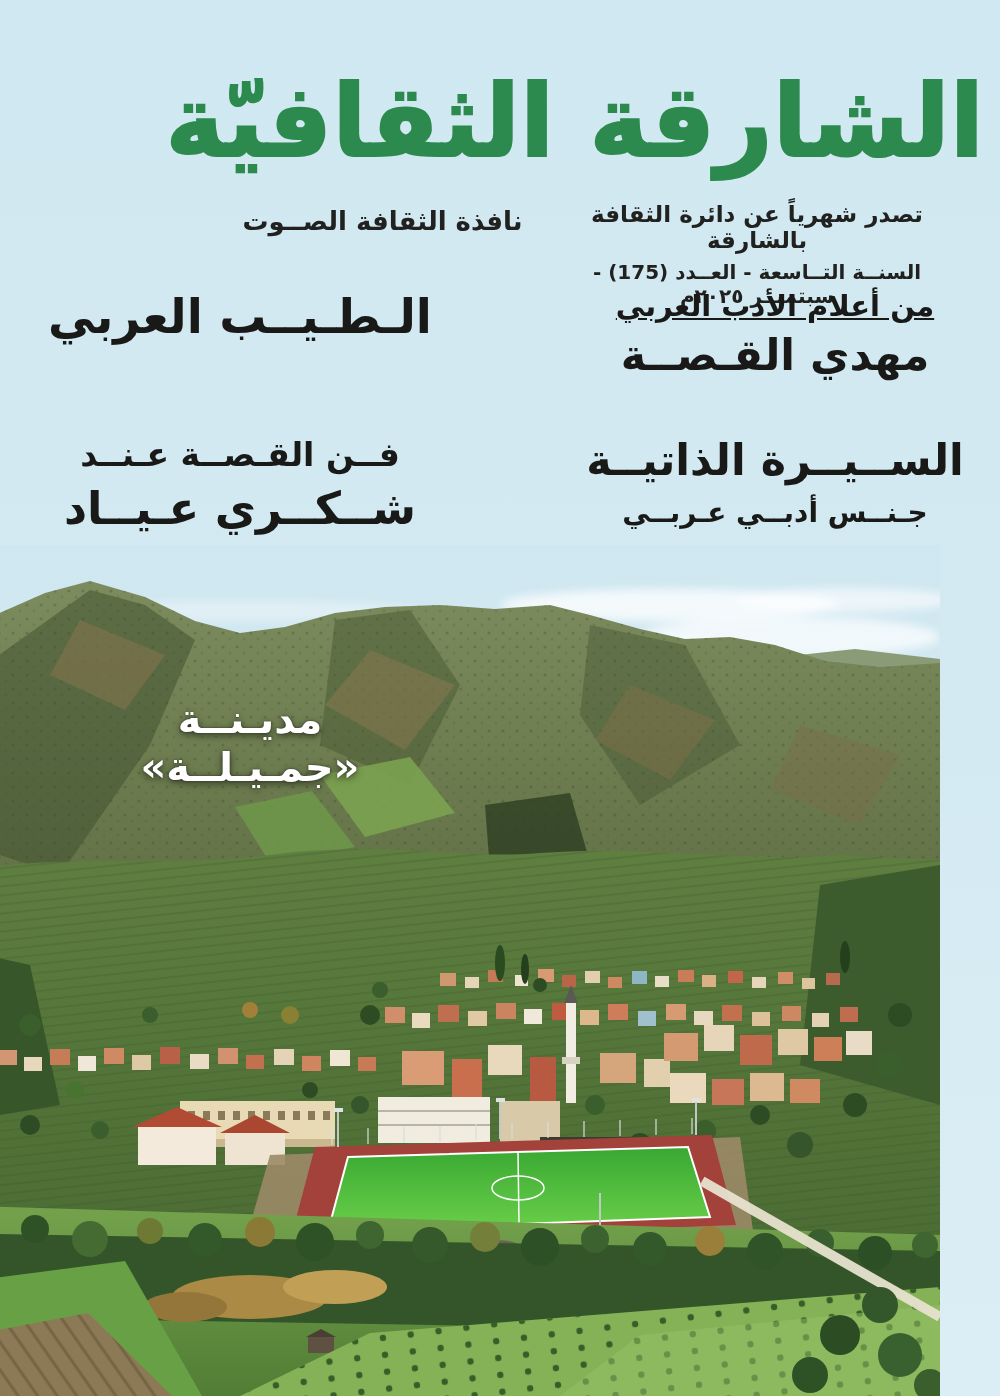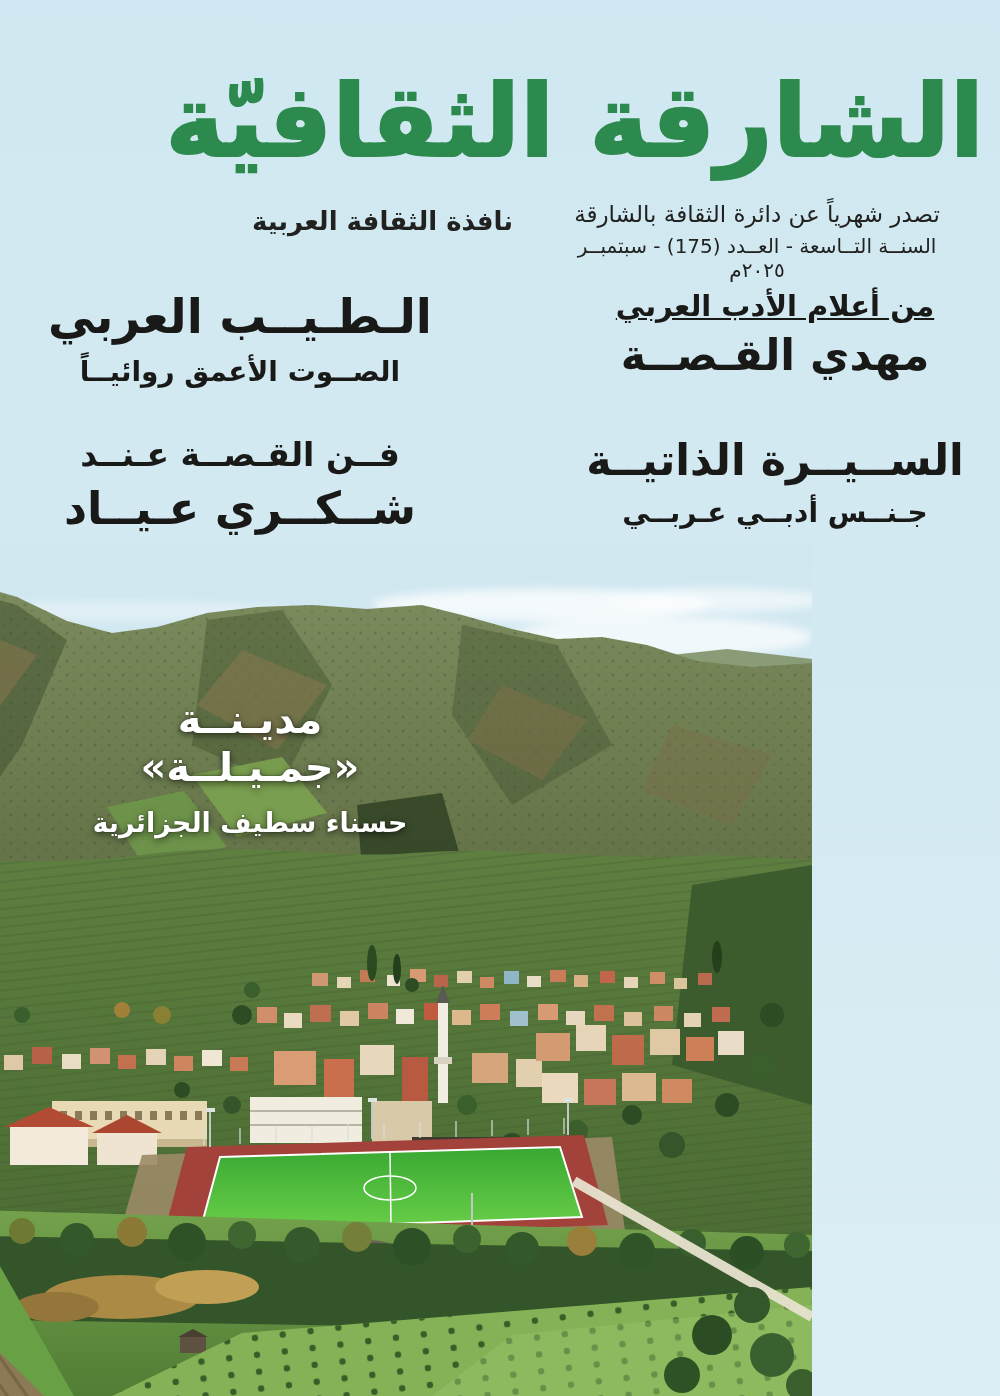"نافذة الثقافة العربية" div.tagline { text: العربية -> الصــوت }
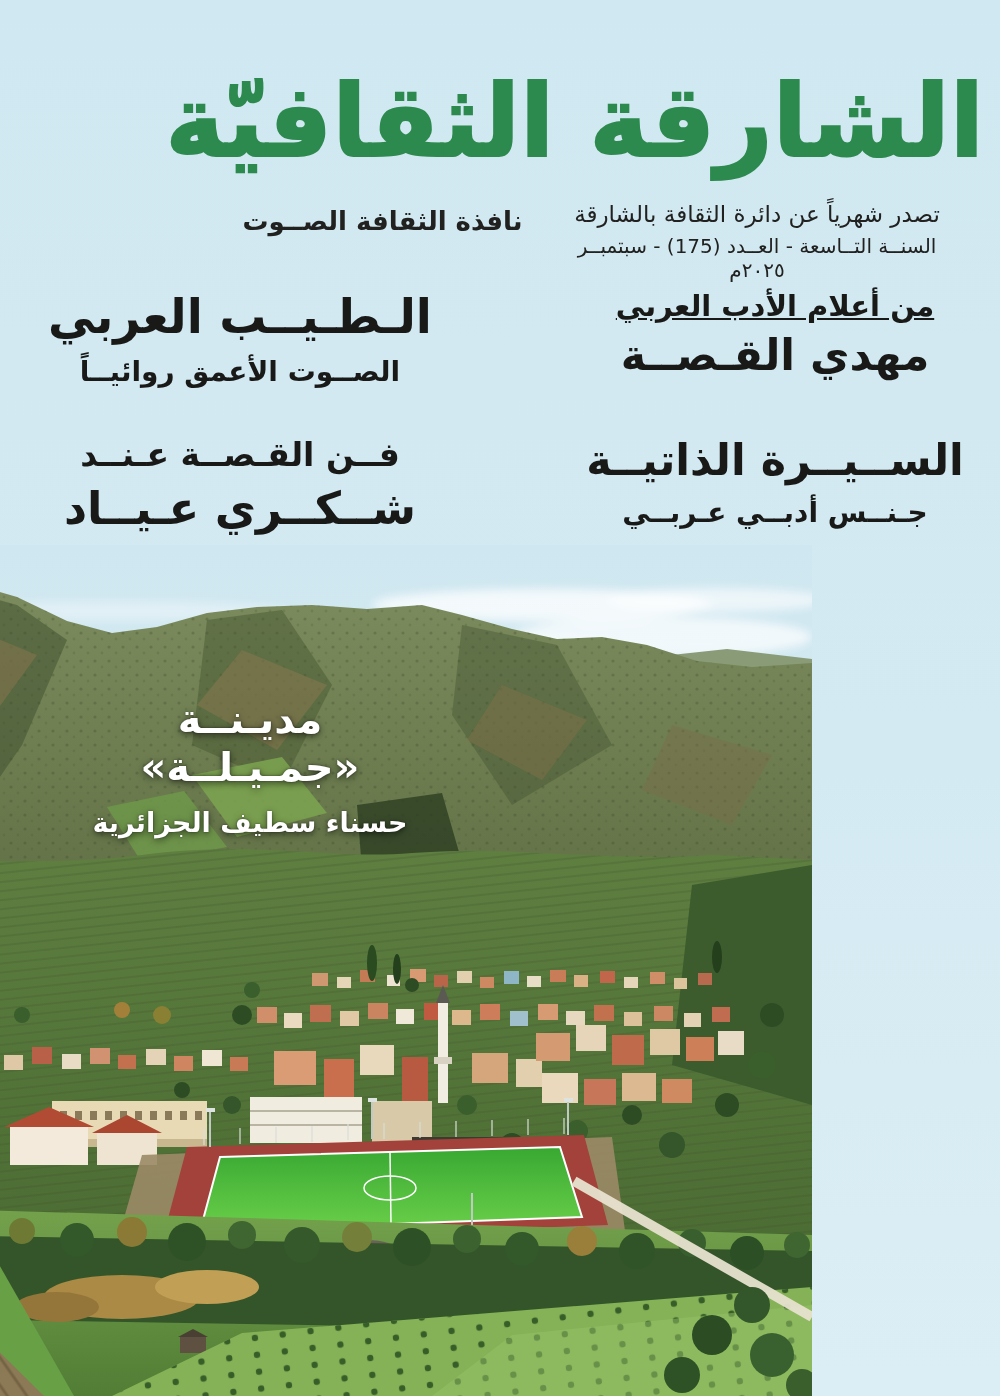"تصدر شهرياً عن دائرة الثقافة" .pubinfo { font-weight: normal -> bold }
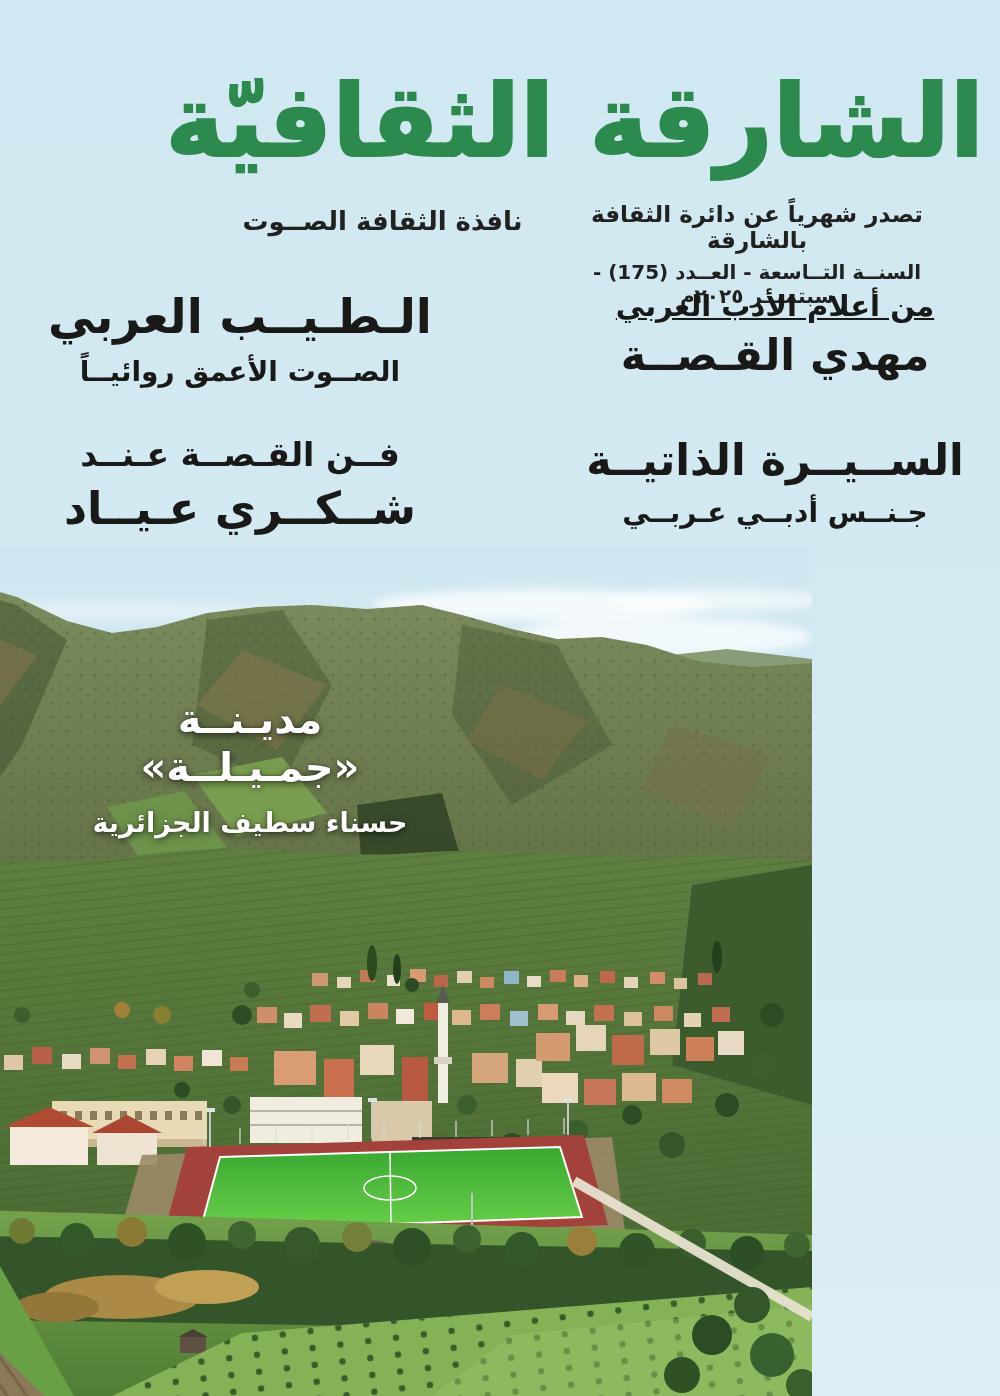"الصــوت الأعمق روائيــاً" div.f-sub { html: <div>الصــوت الأعمق روائيــاً</div> -> none }
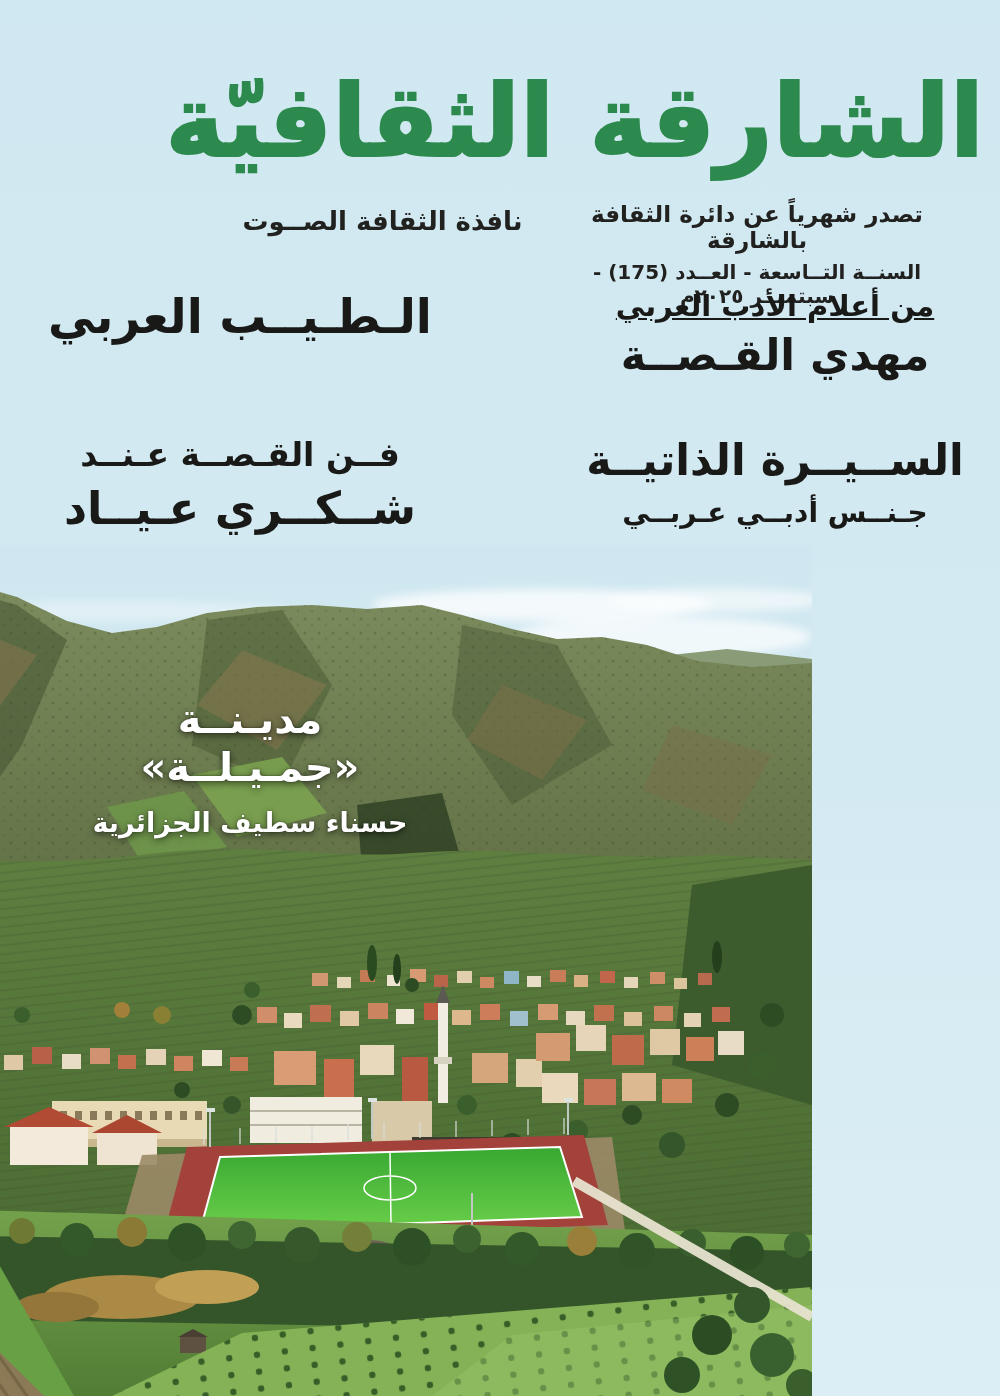"مديـنــة «جمـيـلــة»" .photo { width: 812px -> 940px }
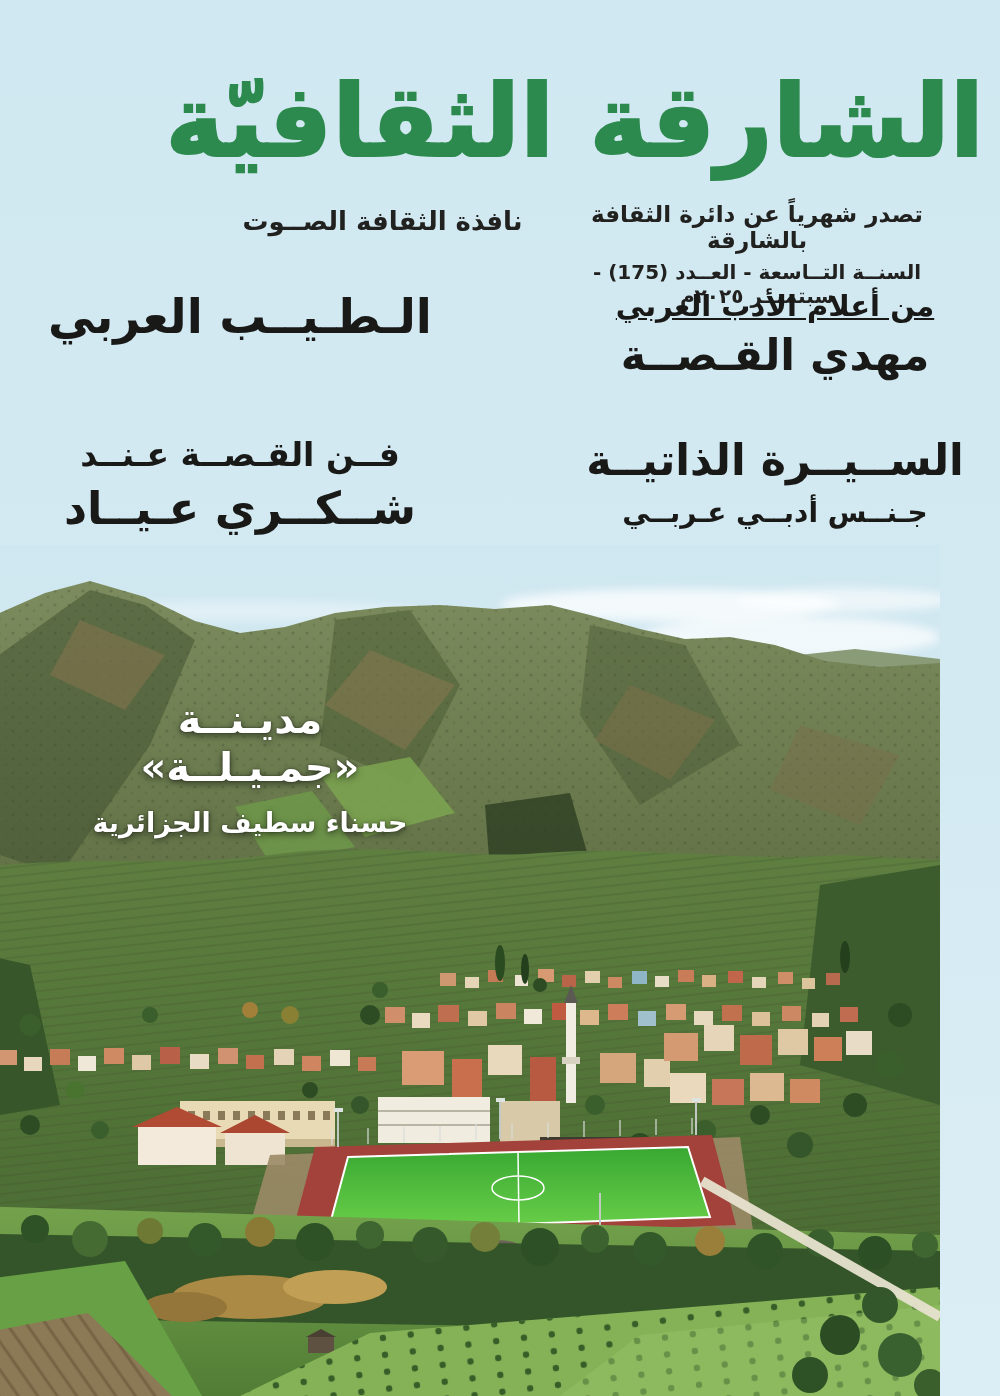"حسناء سطيف الجزائرية" div.caption-sub { html: <div>حسناء سطيف الجزائرية</div> -> none }
